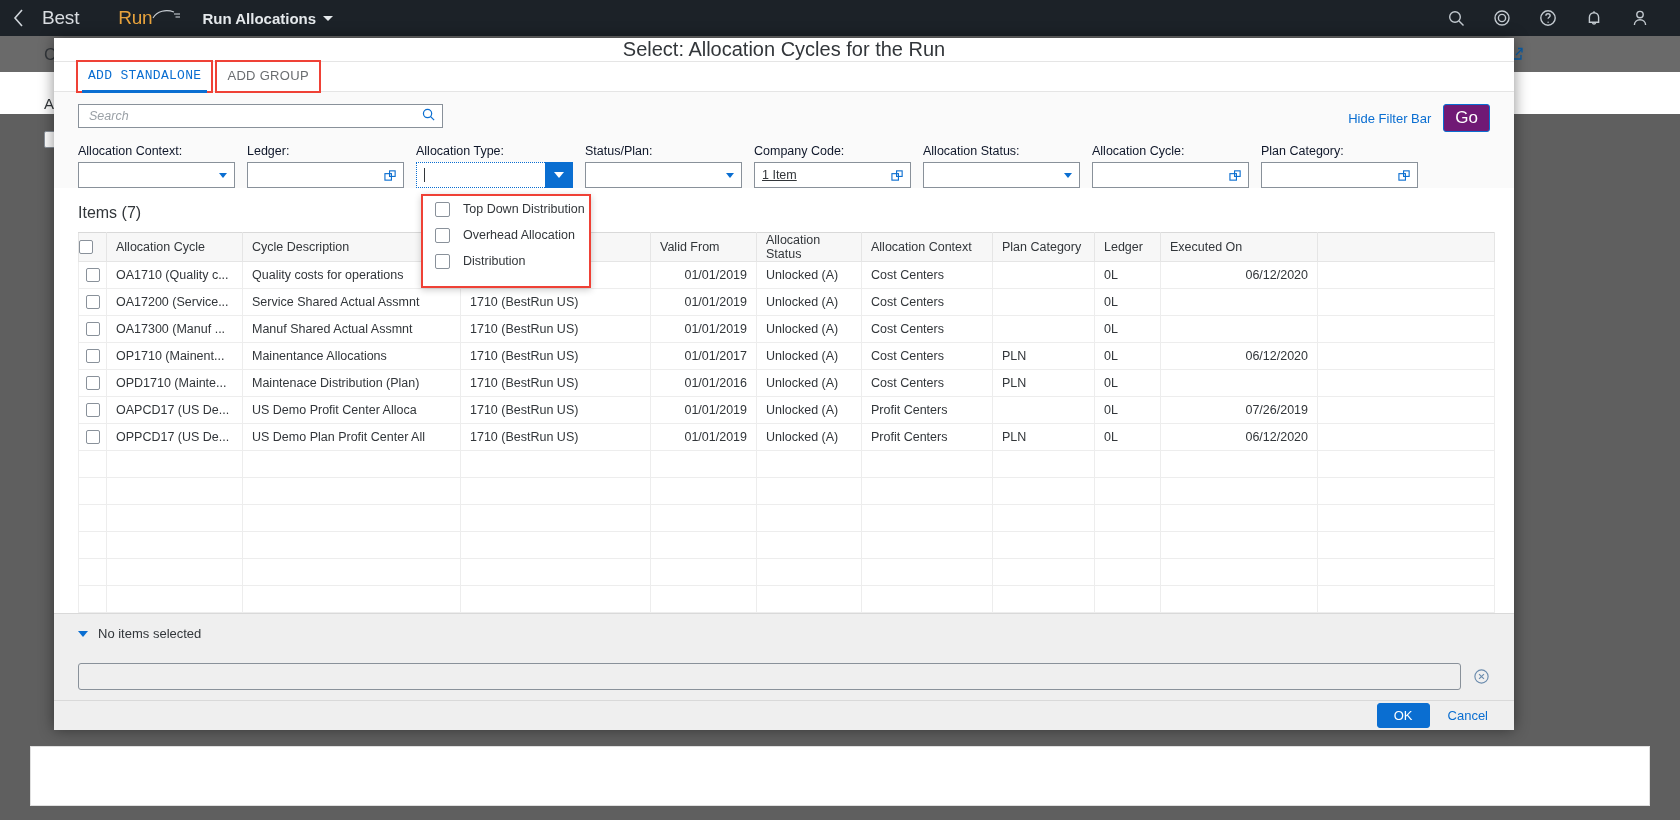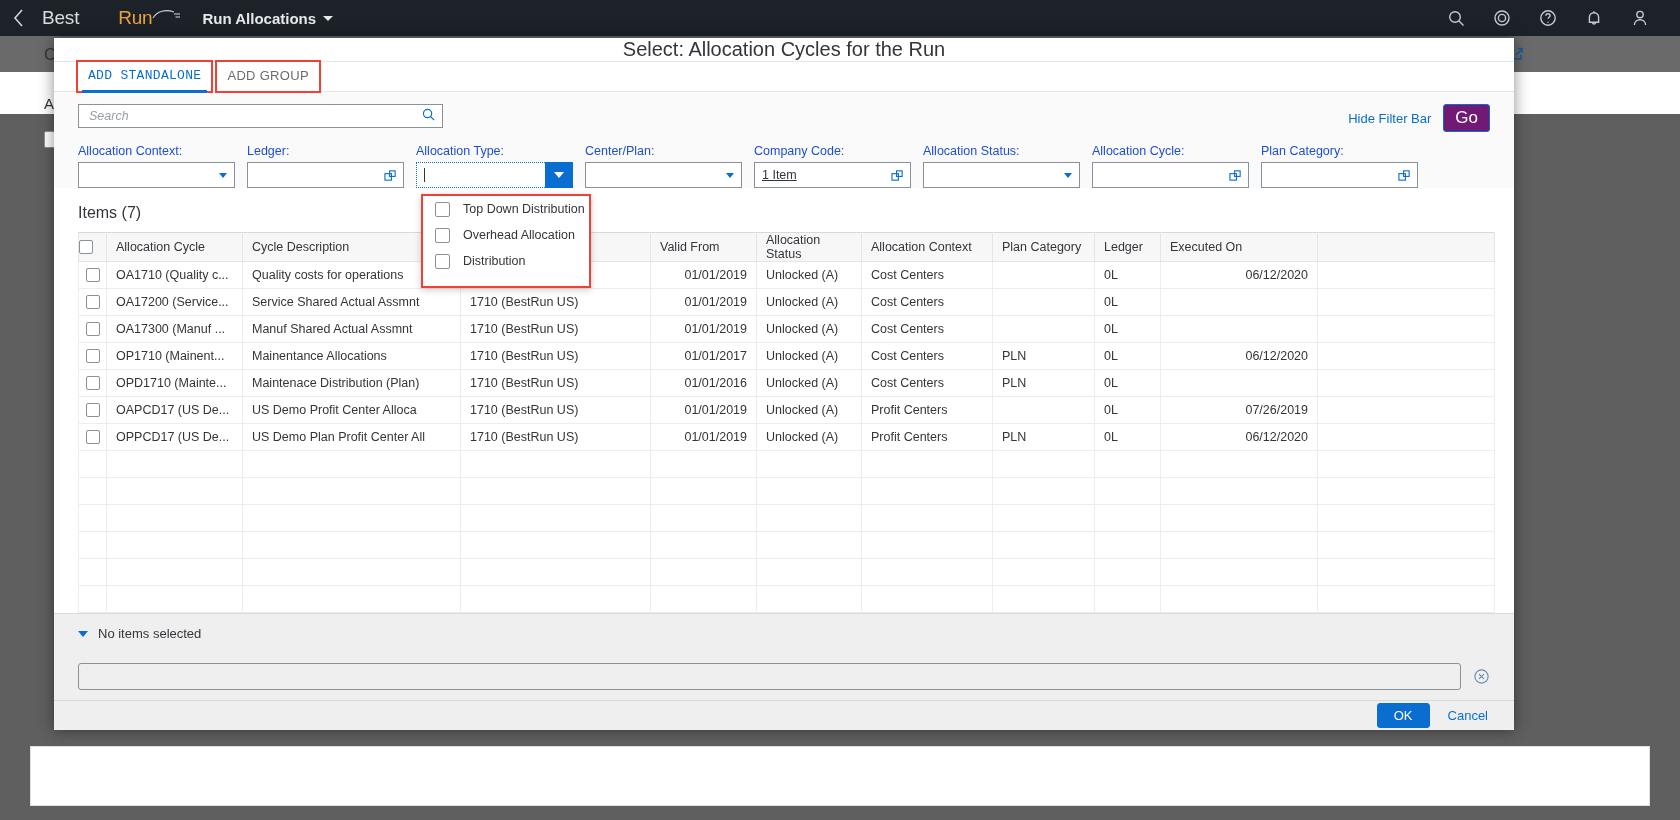"Allocation Context:" .flabel { color: #1d4ed8 -> #0f172a }
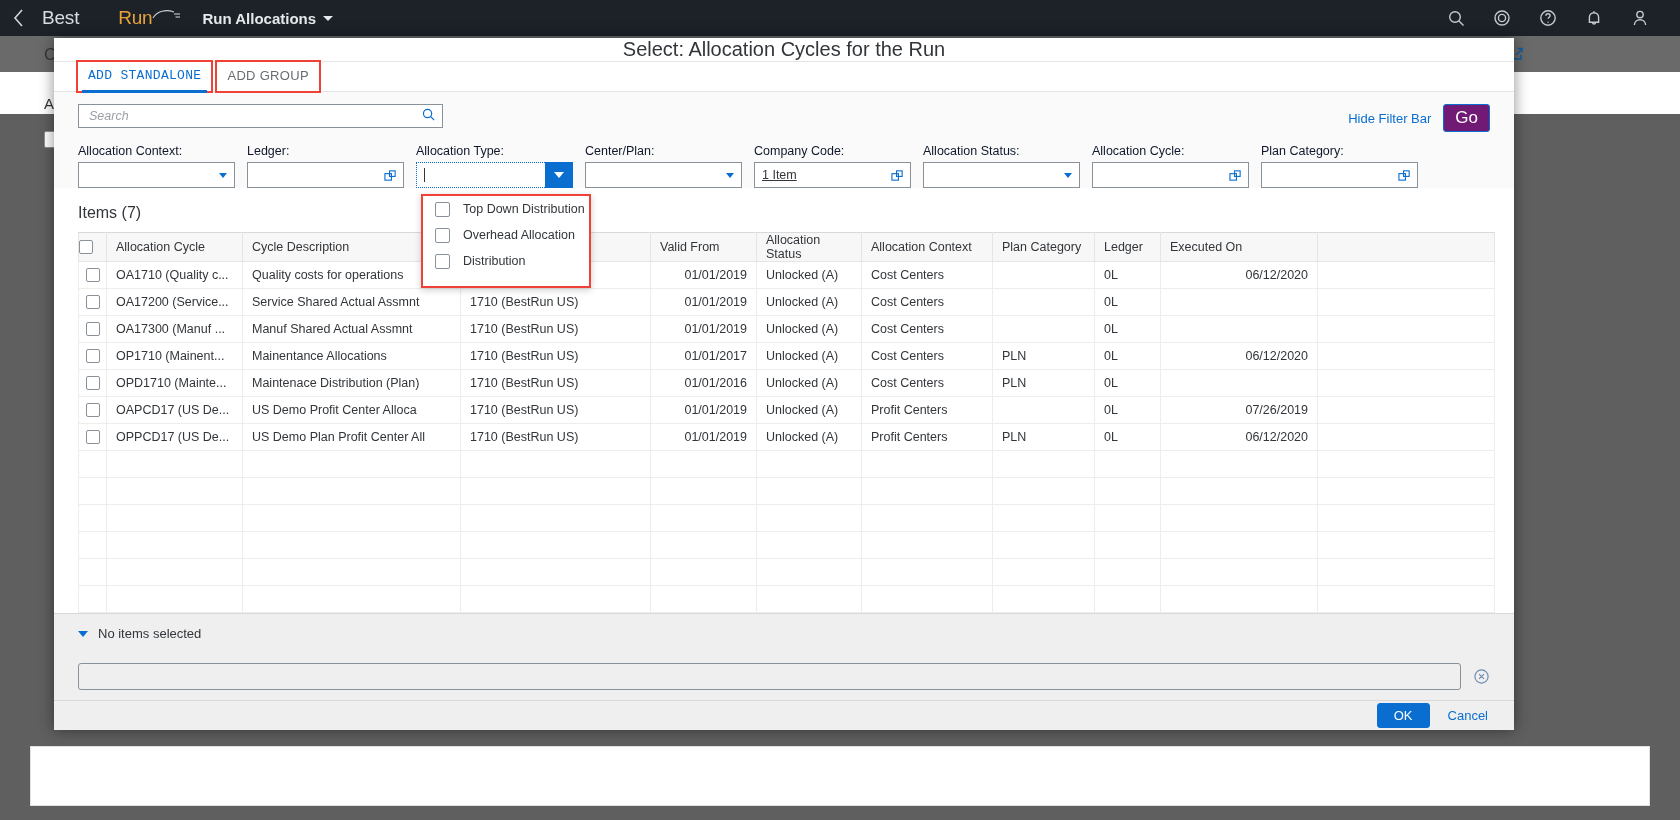"Center/Plan:" span.flabel { text: Center/Plan -> Status/Plan }
